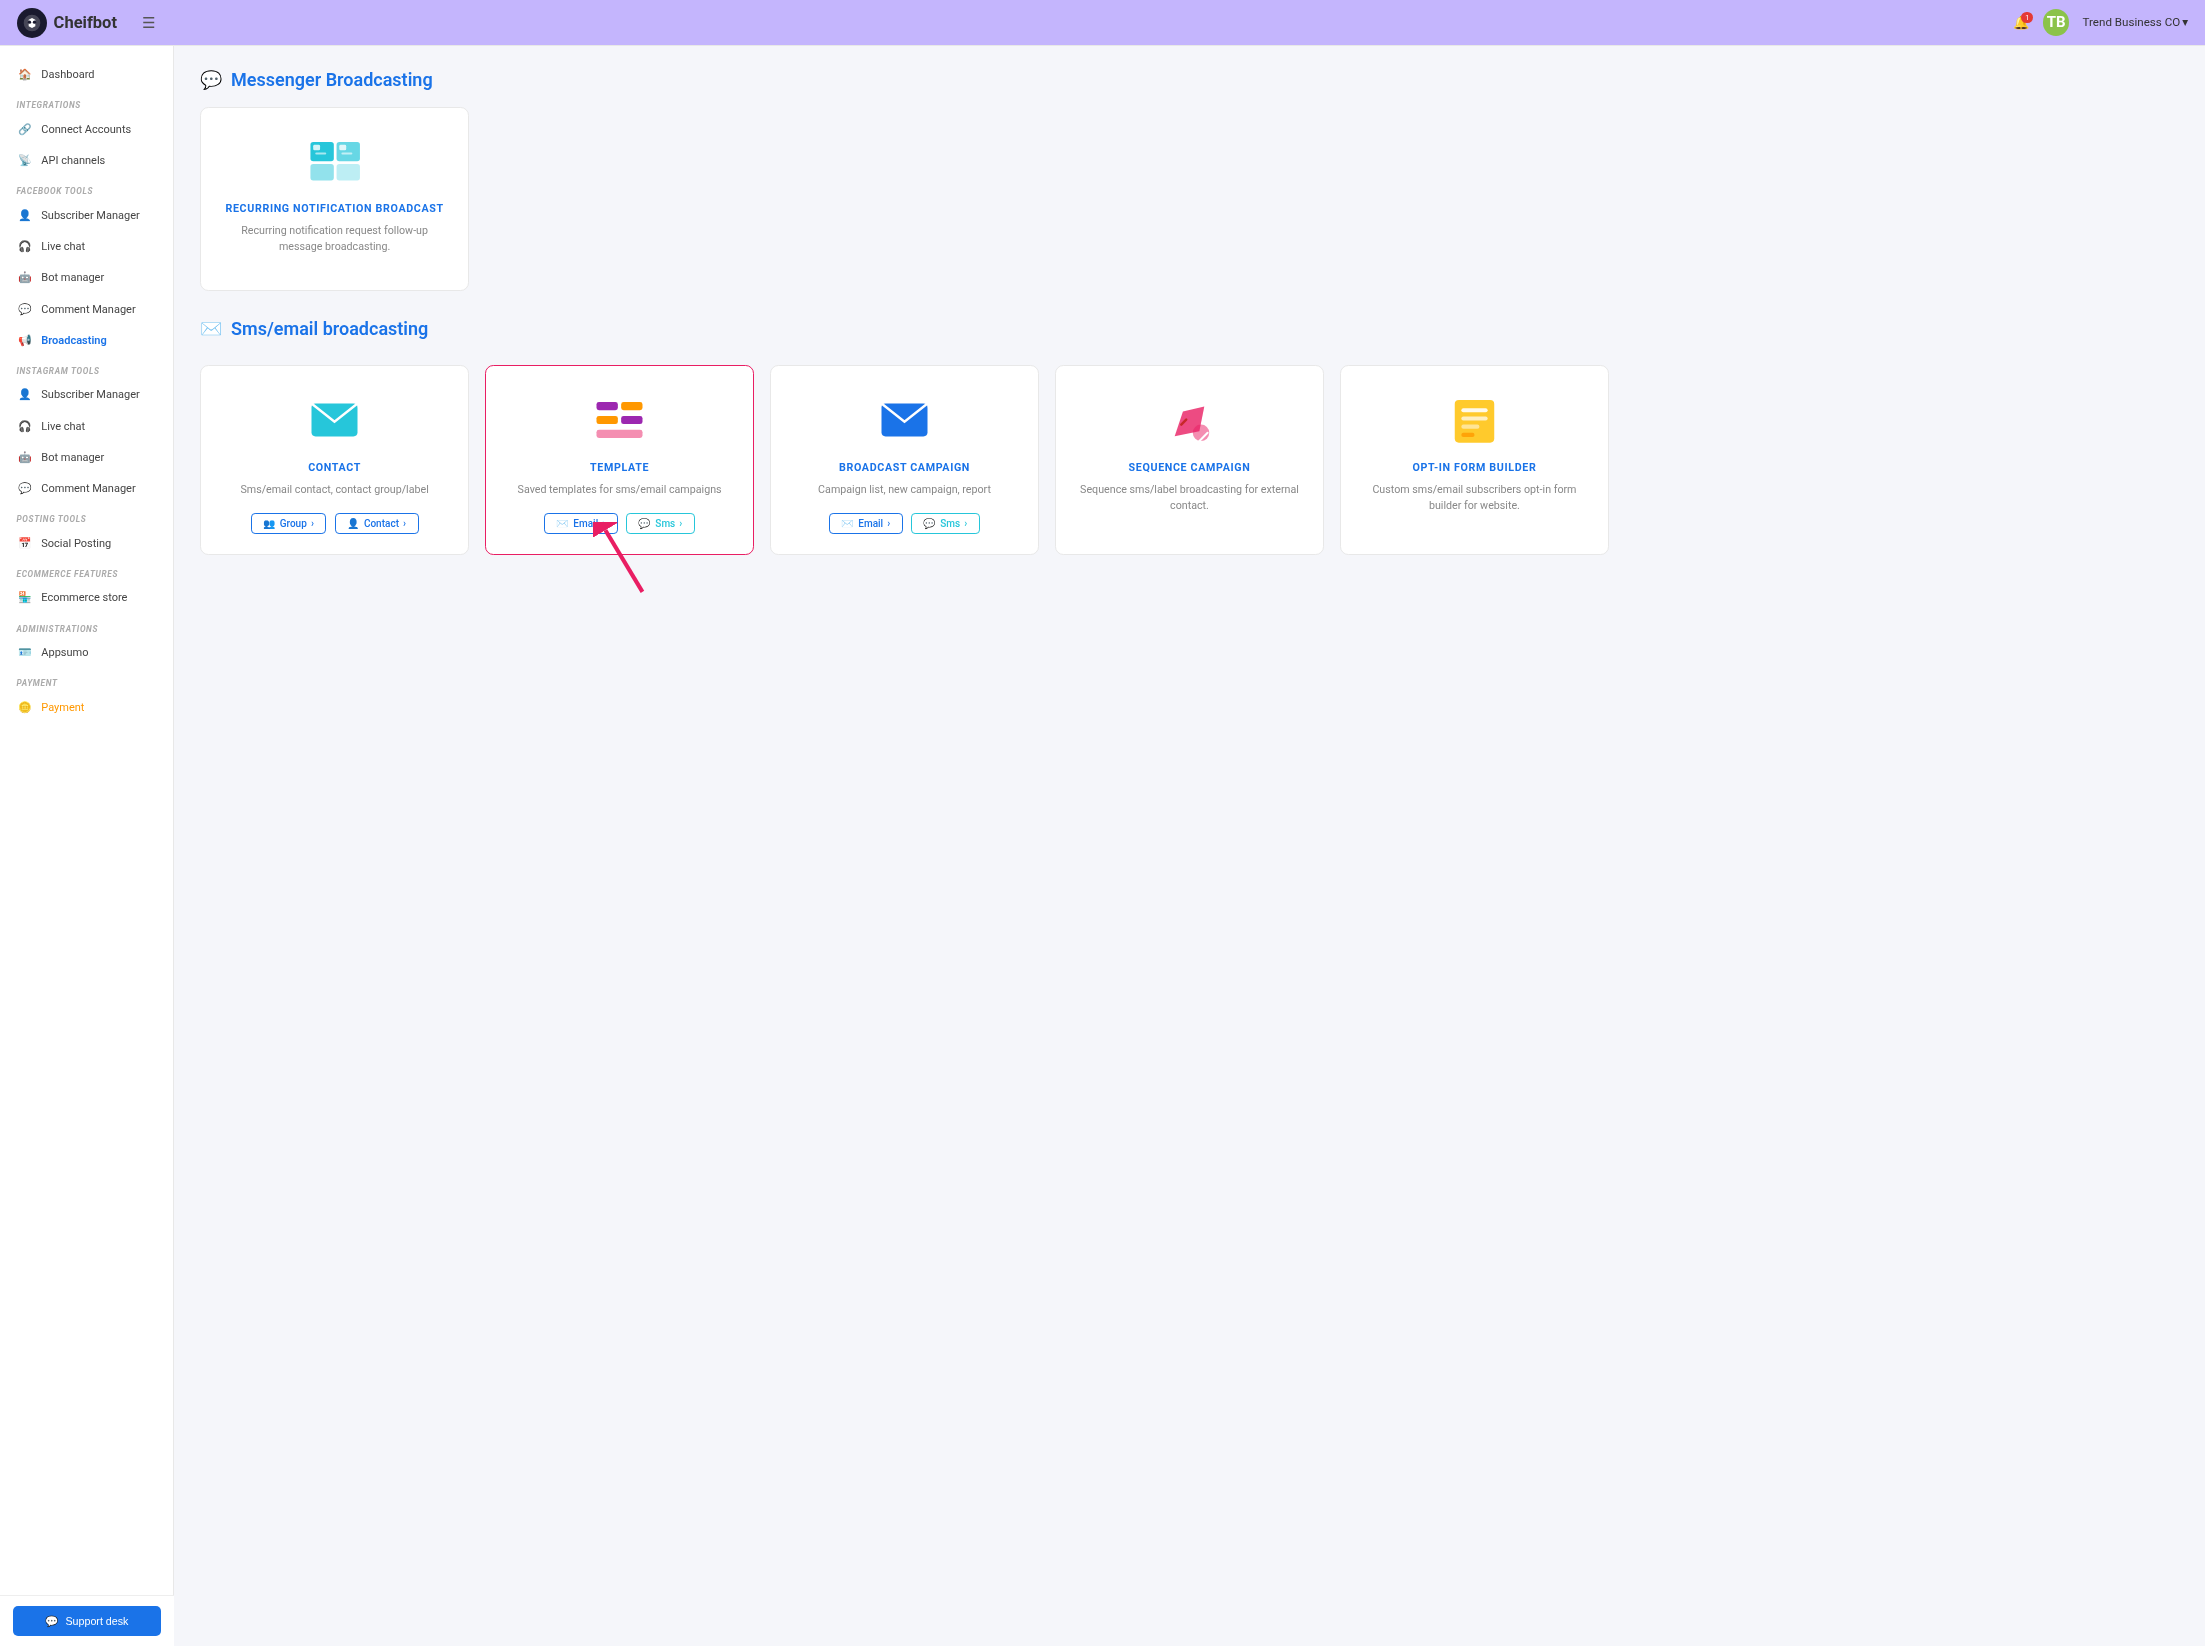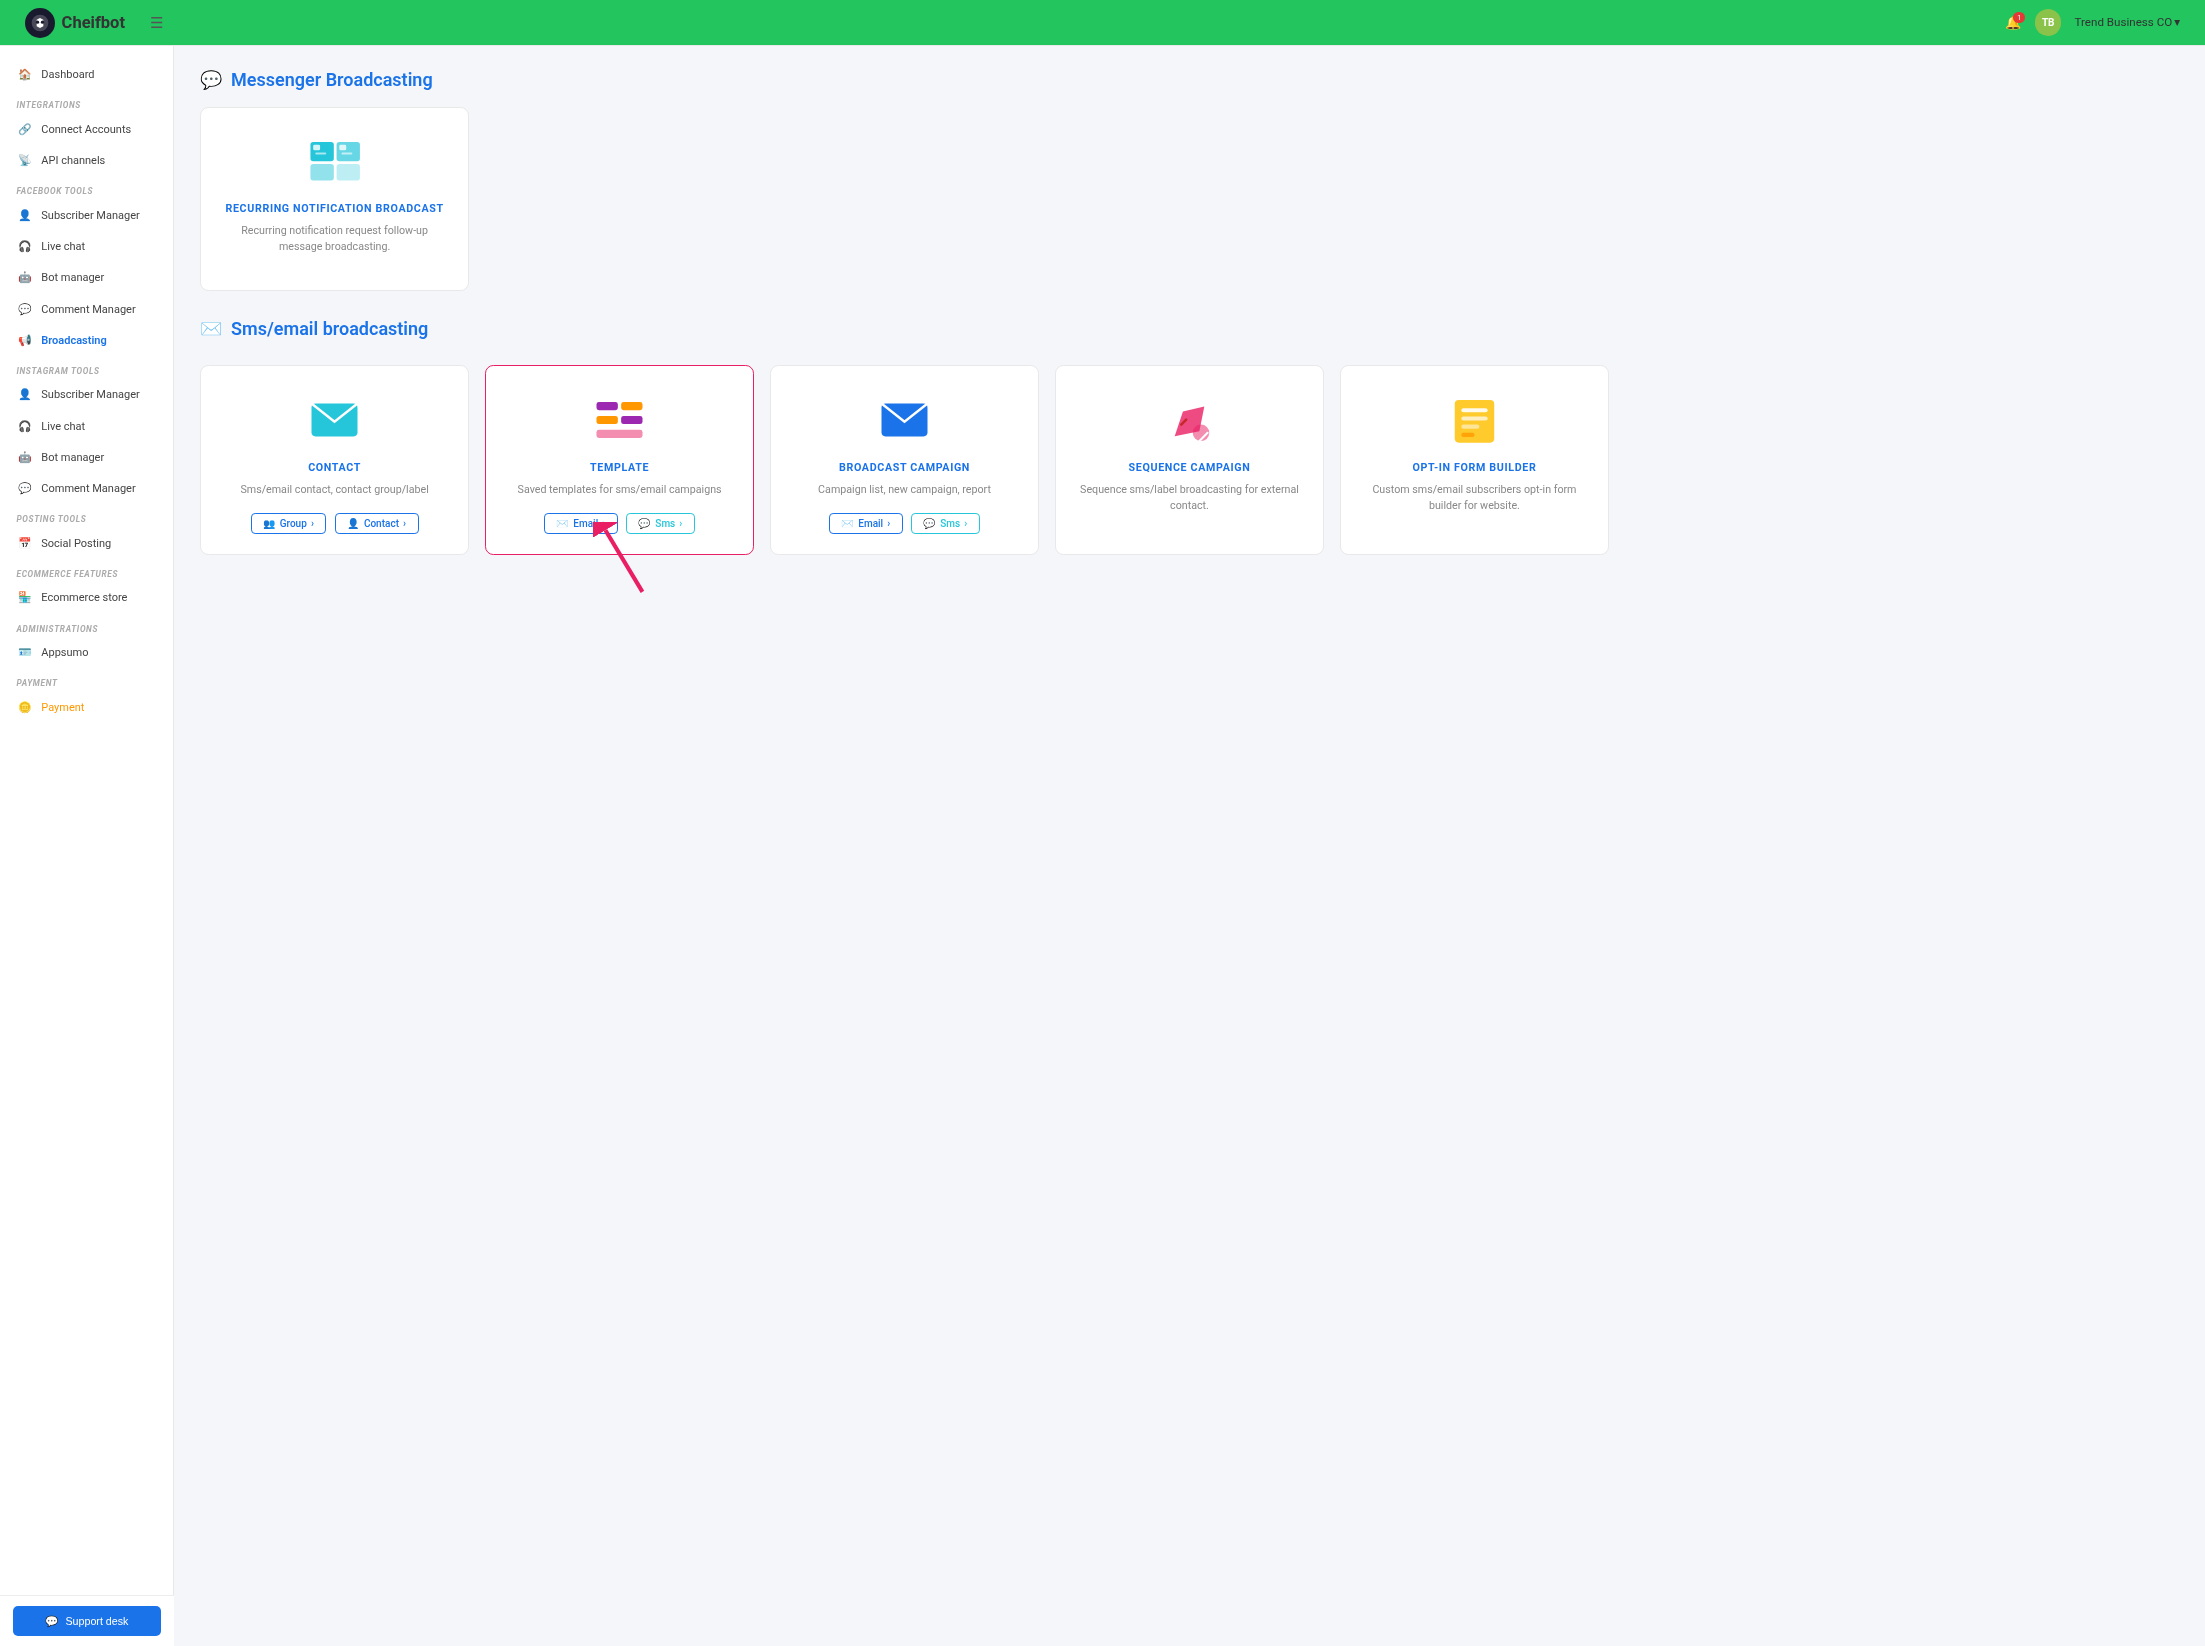"Cheifbot" .topnav { background: #22c55e -> #c4b5fd; padding: 0 25px -> 0 17px }
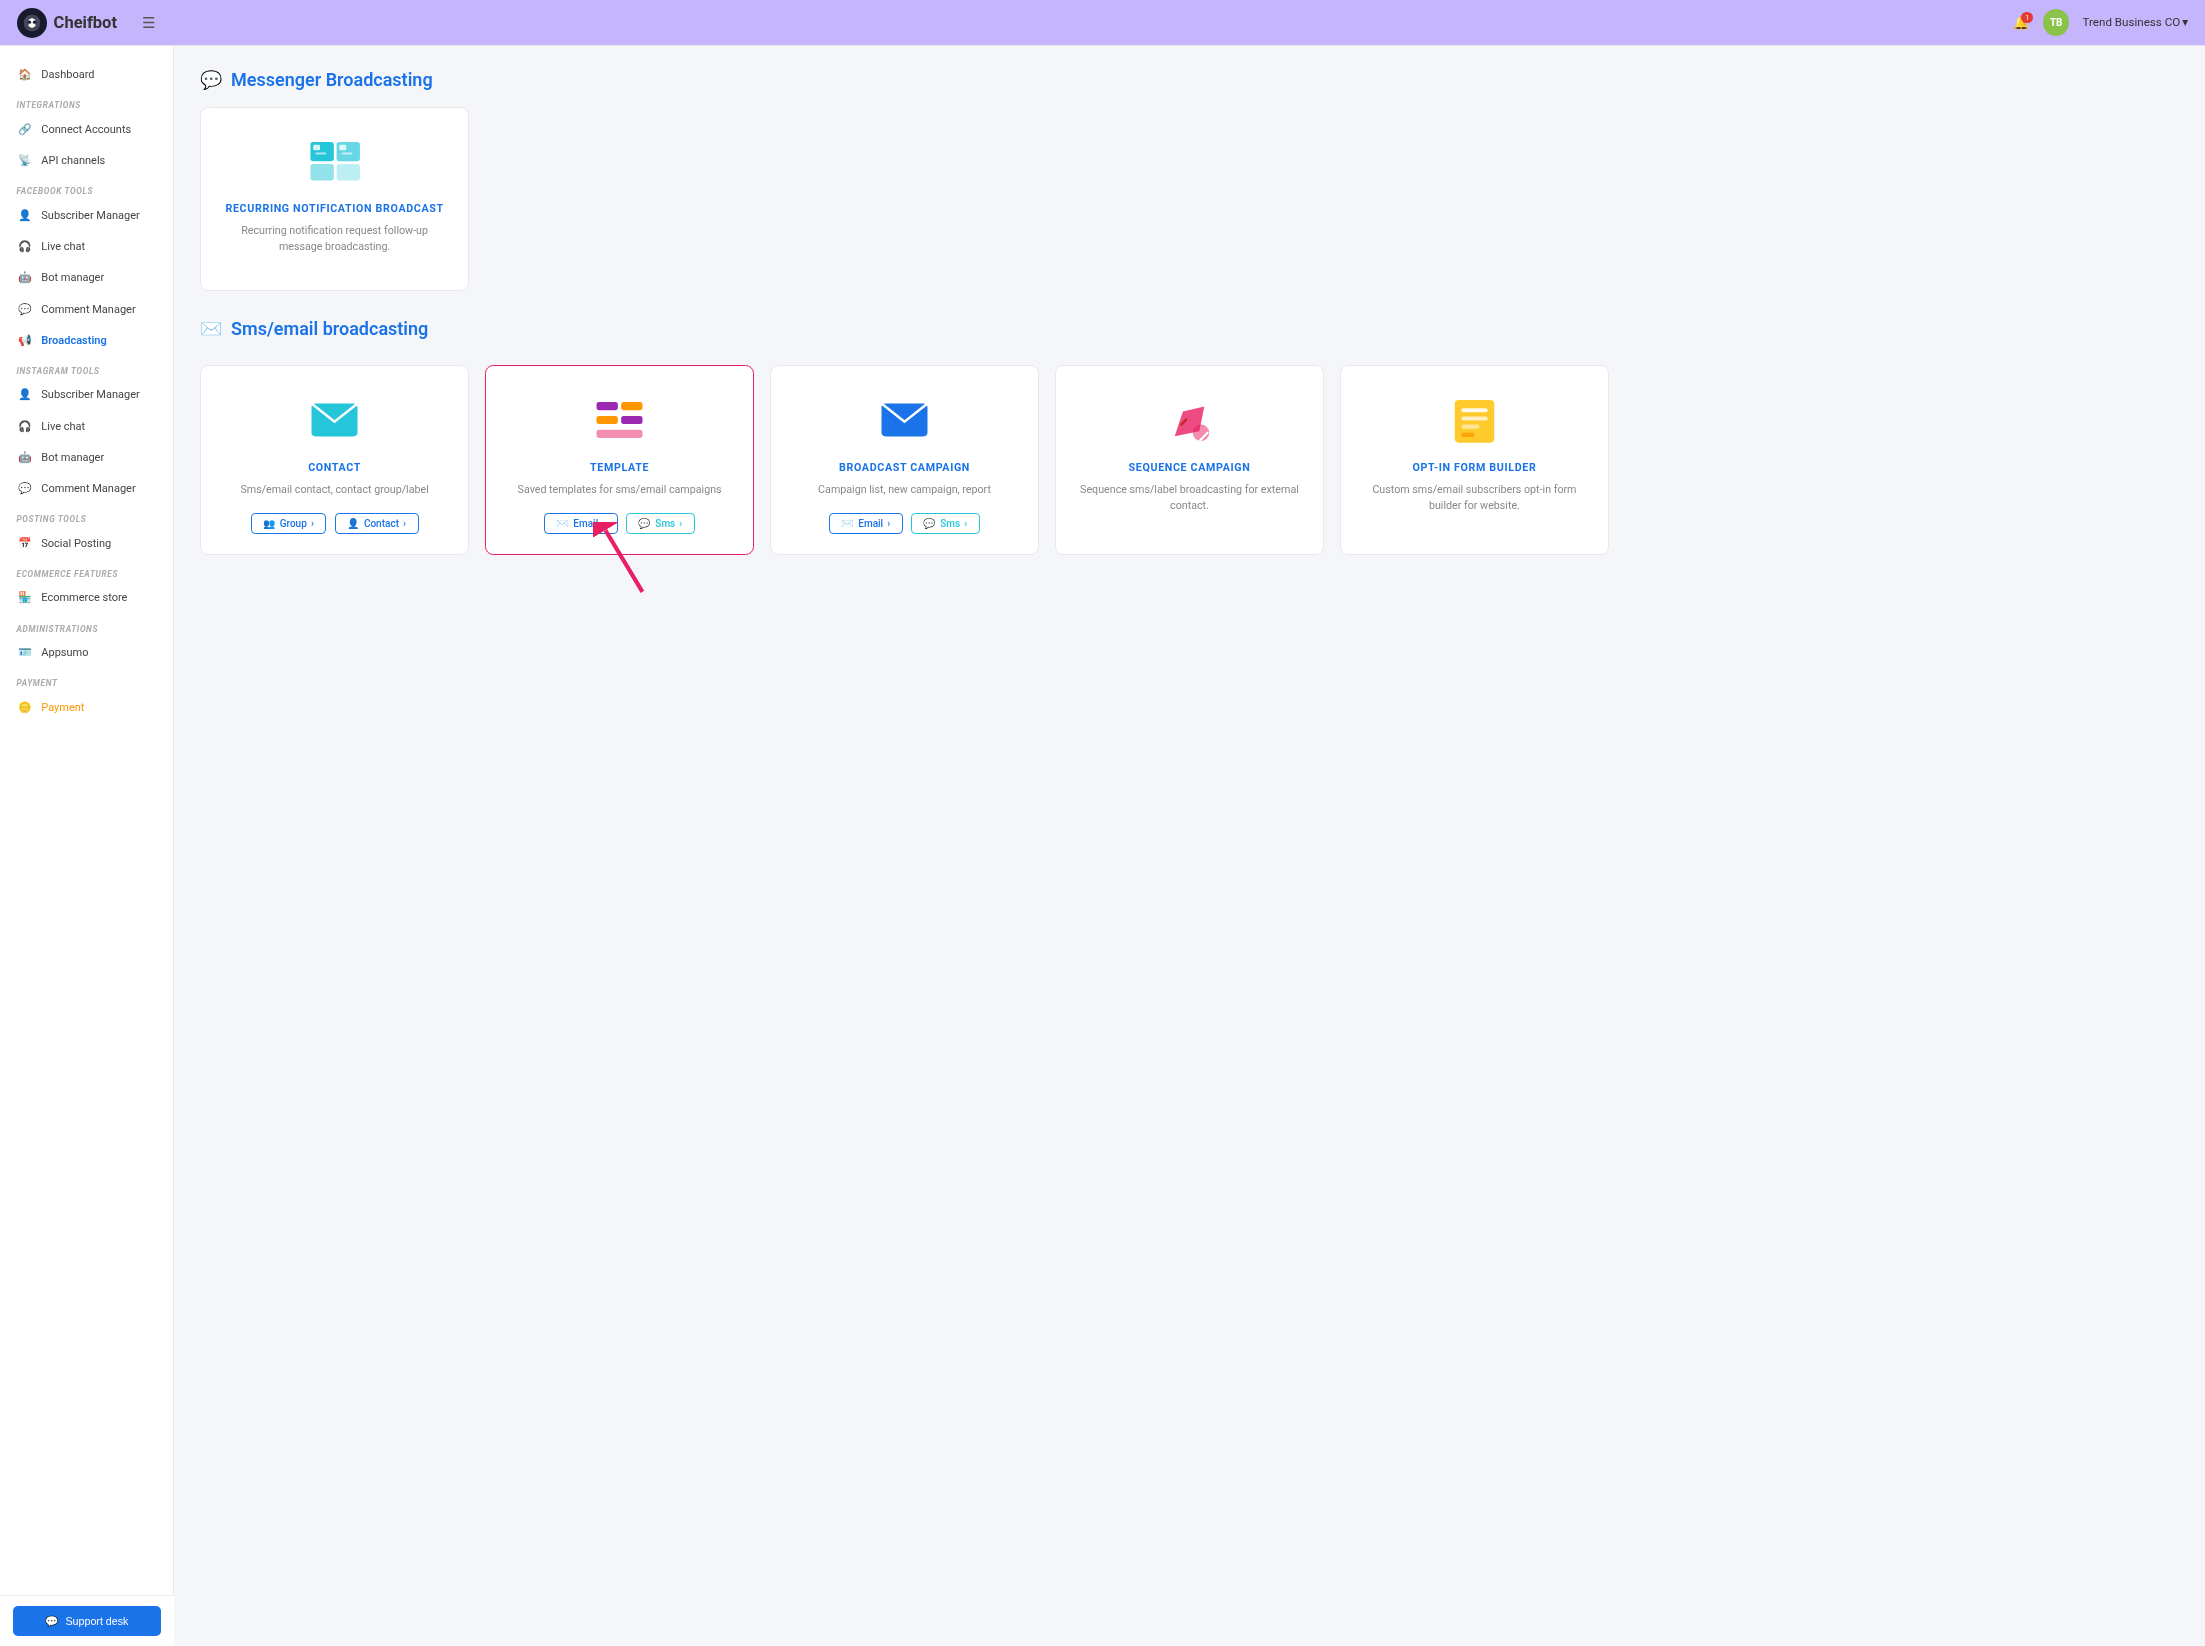"TB" .user-avatar { font-size: 10px -> 15px }
